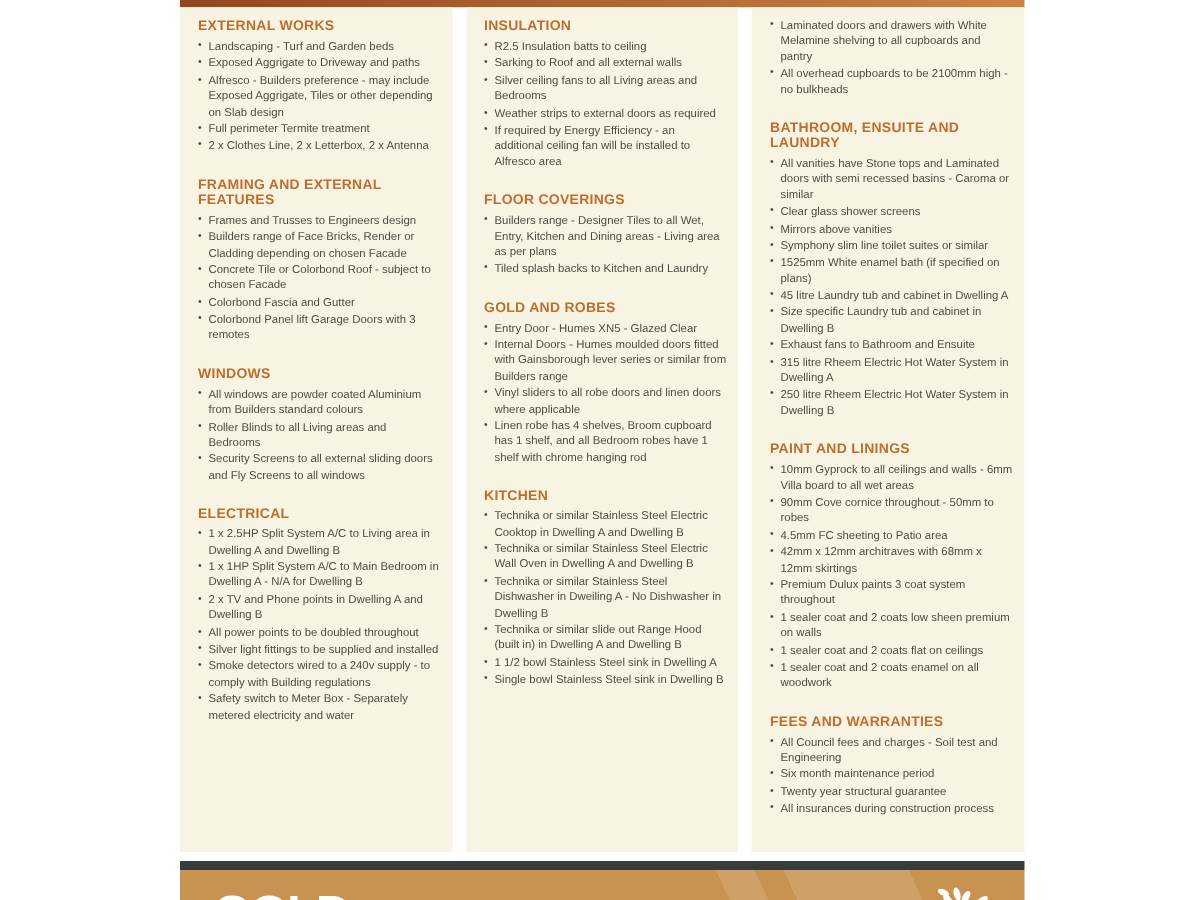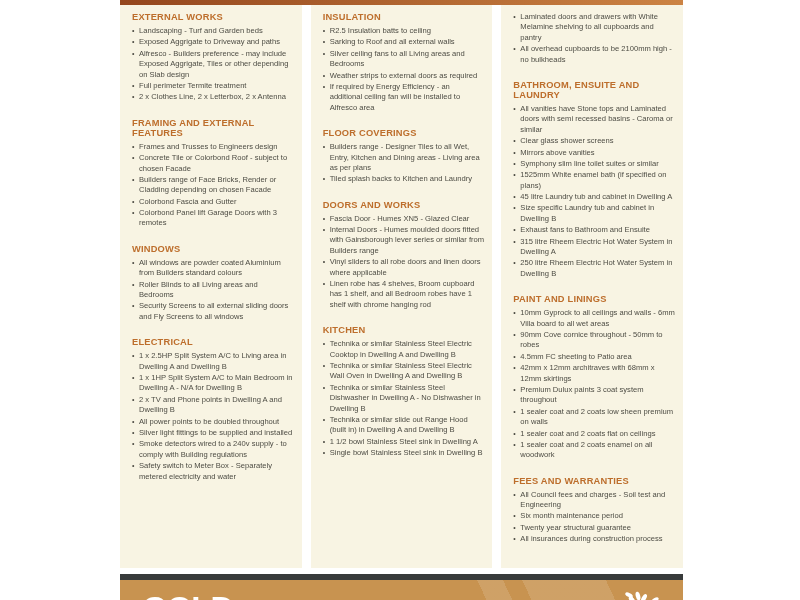"Concrete Tile or Colorbond Roof" li { order: before "Builders range of Face Bricks," -> after "Builders range of Face Bricks," }
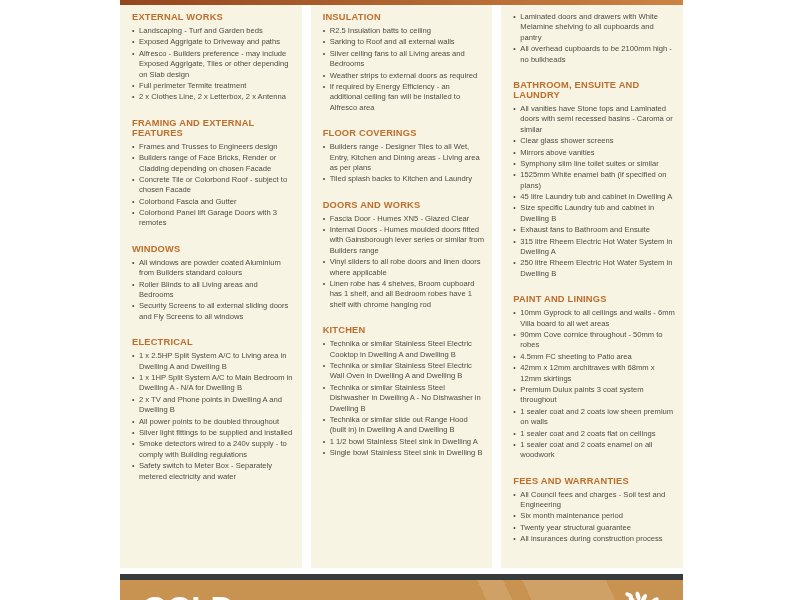"DOORS AND WORKS" div.heading { text: DOORS AND WORKS -> GOLD AND ROBES }
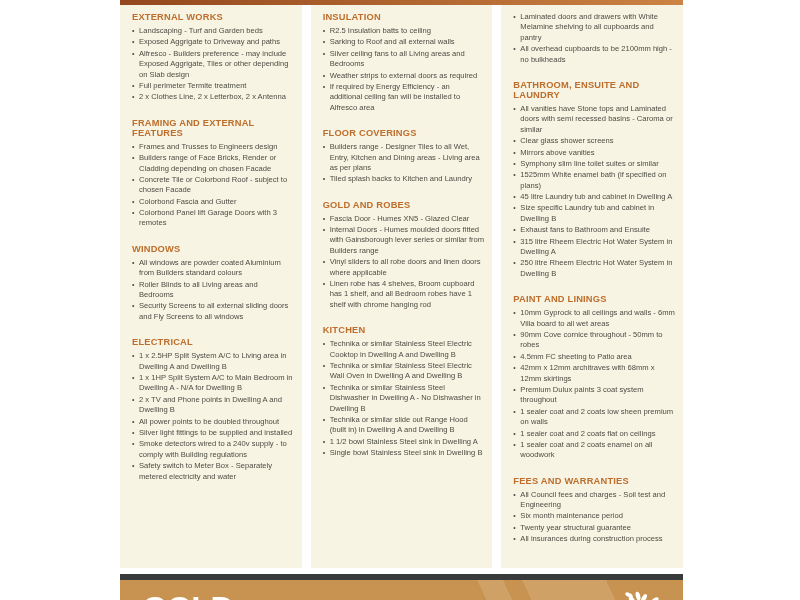"Fascia Door - Humes XN5" li { text: Fascia -> Entry }
